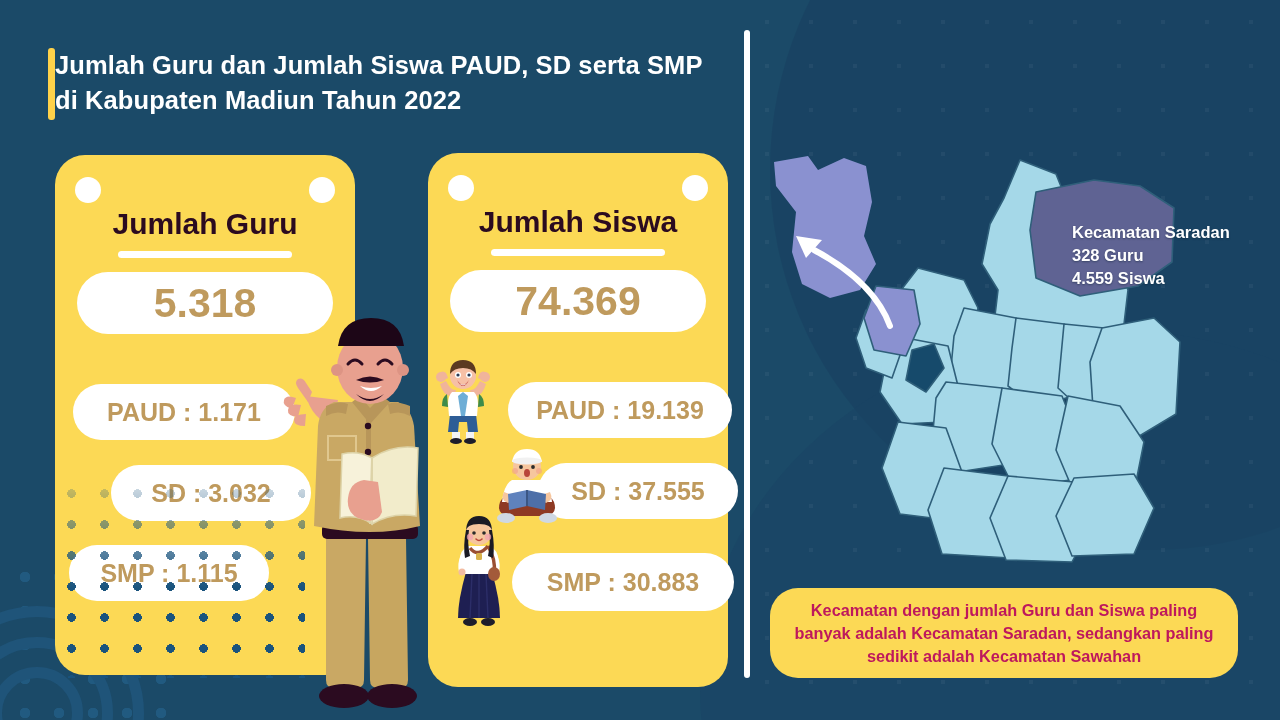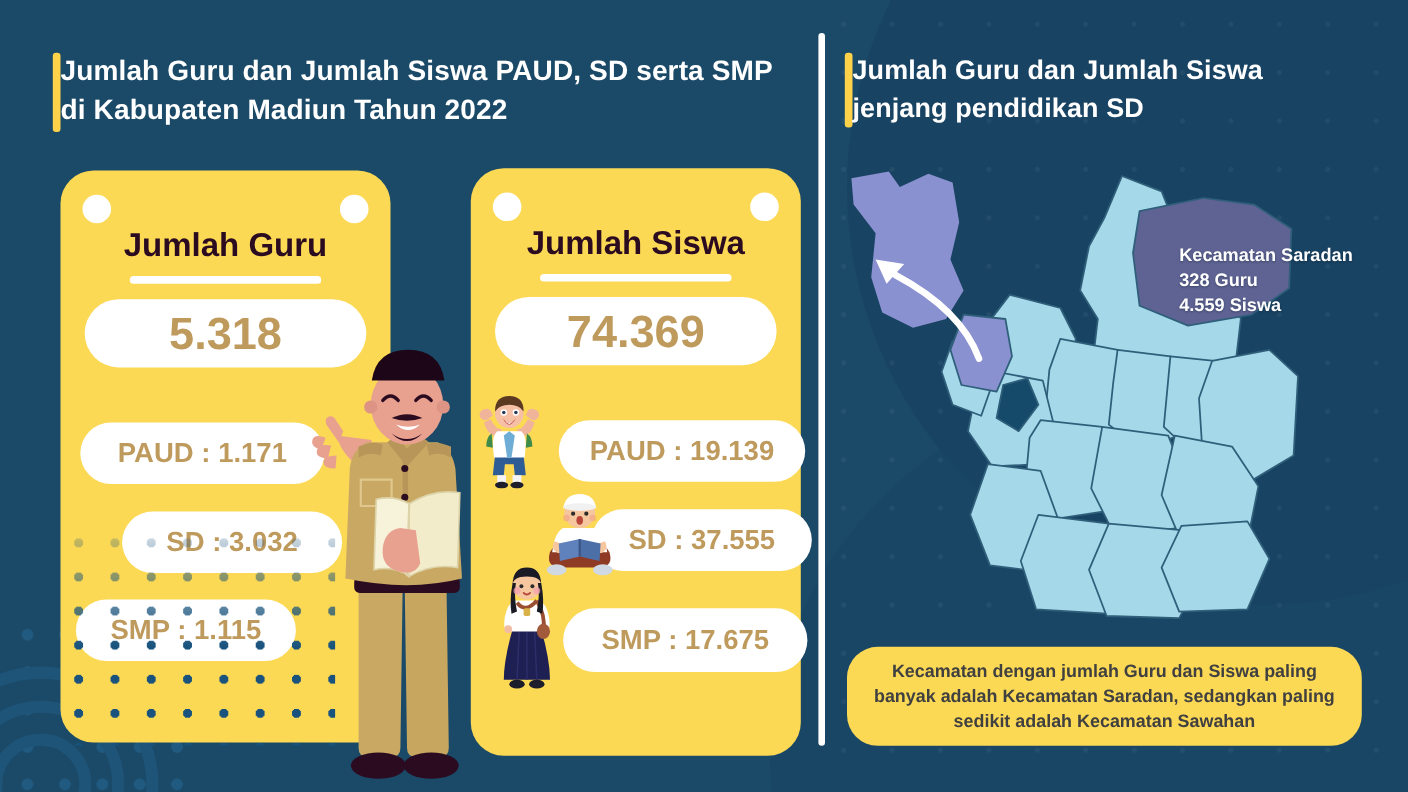"Jumlah Guru dan Jumlah Siswa jenjang" div.title-block { html: <div> <div></div> <div>Jumlah Guru dan Jumlah Siswa jenjang pendidikan SD</div> </div> -> none }
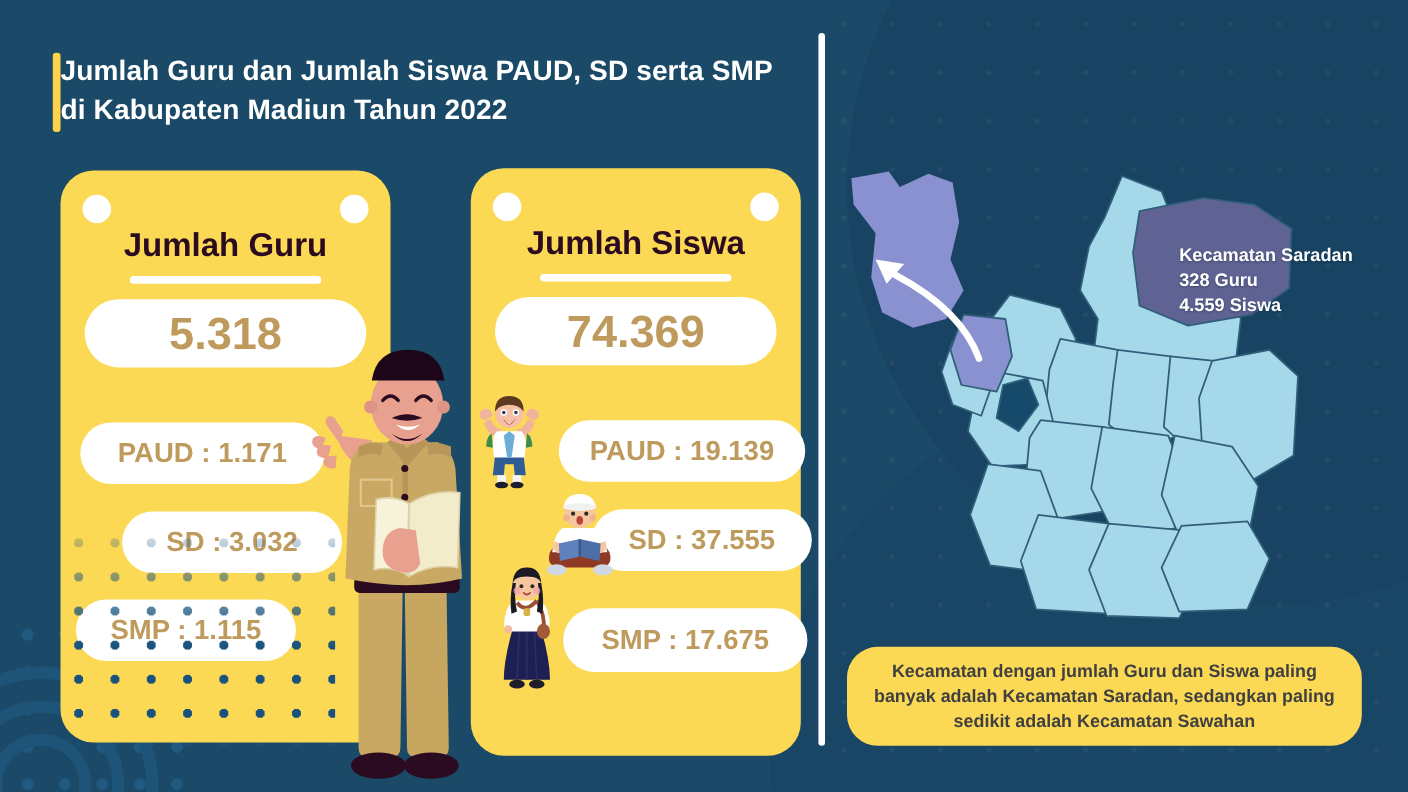"SMP : 17.675" div.pill { text: 17.675 -> 30.883 }
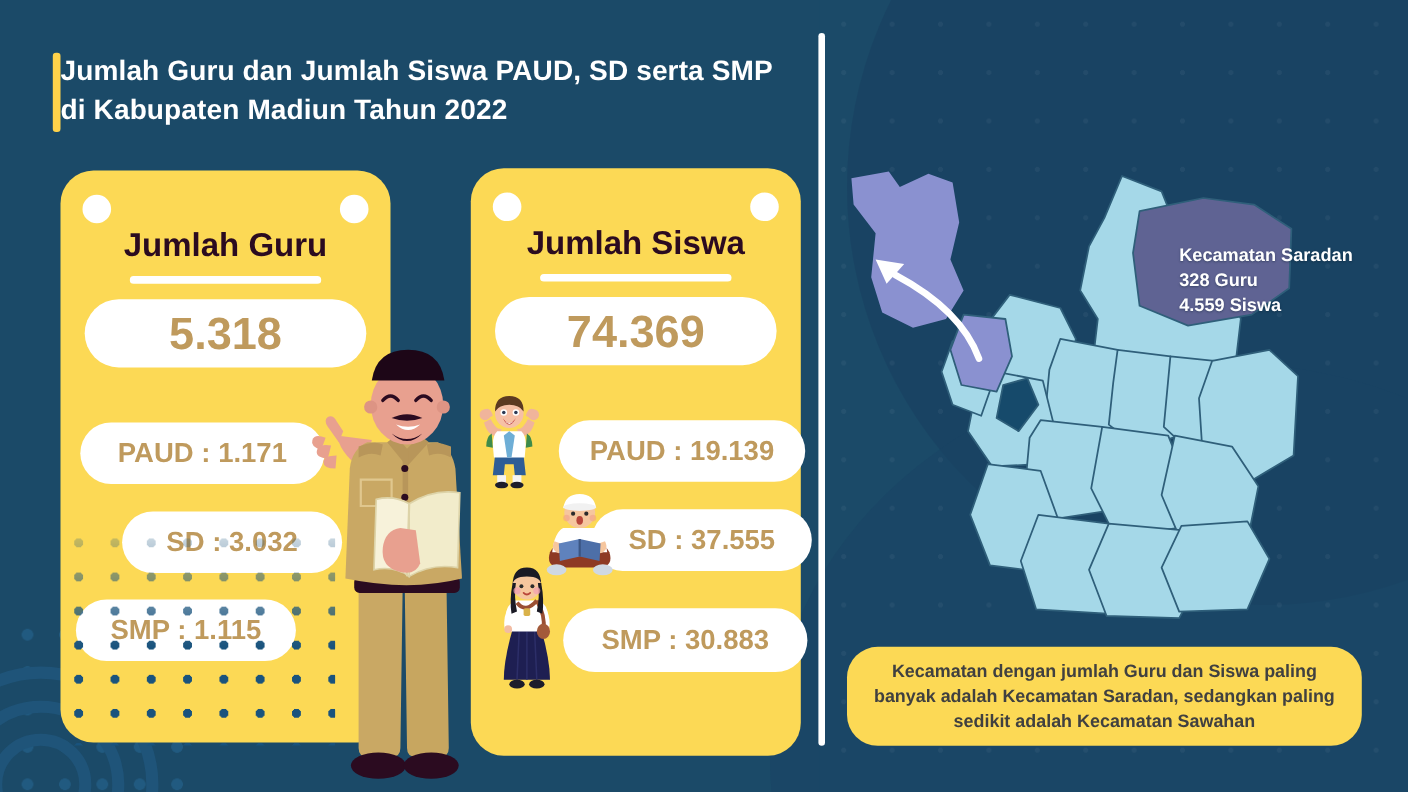"Kecamatan dengan jumlah Guru dan" #caption .cap-text { color: #404040 -> #be185d }
